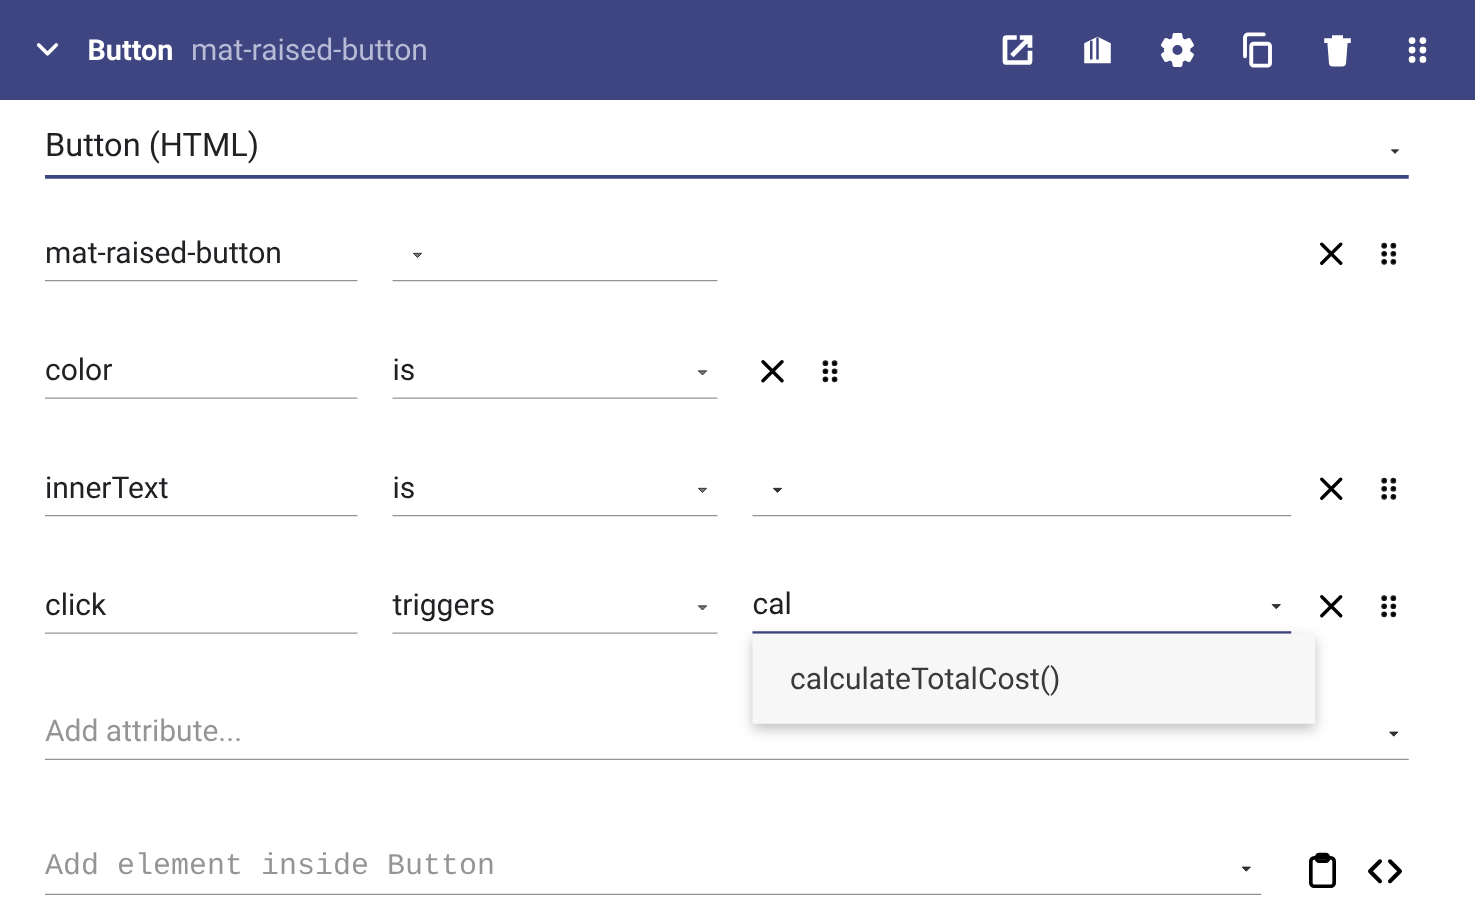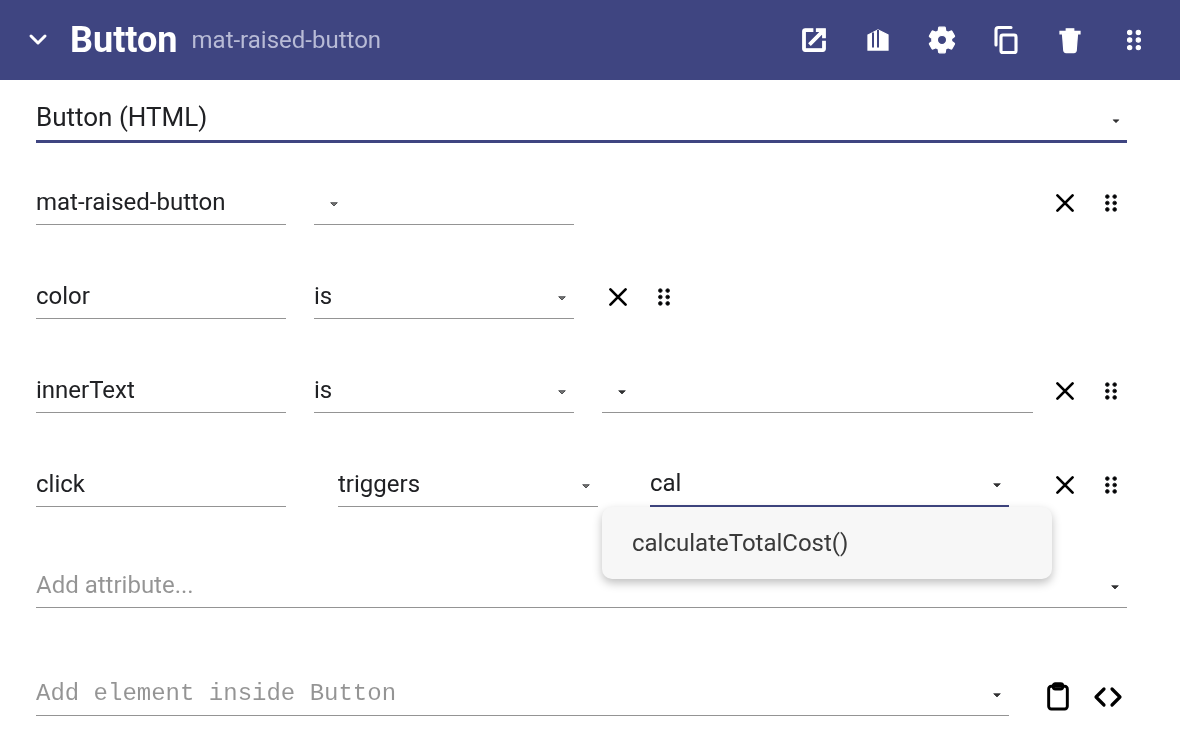"Button" .header .title { font-size: 36px -> 23px }
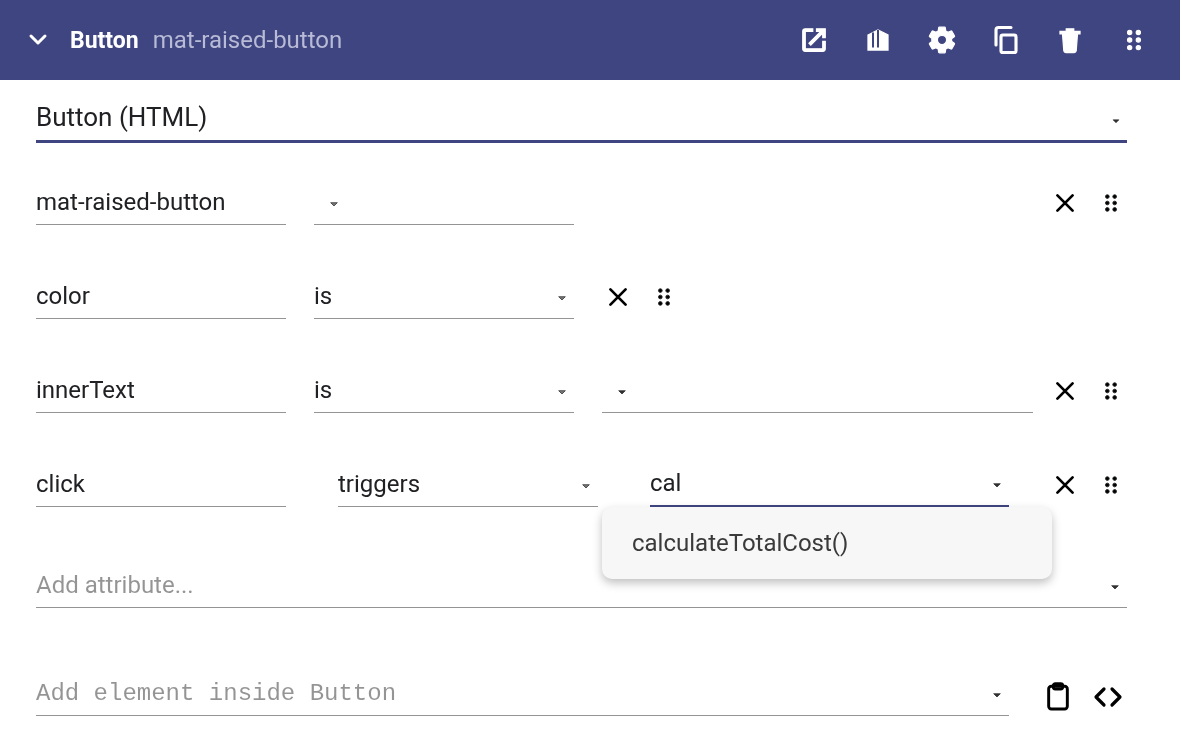"click" div.attr-row { gap: 24px -> none }
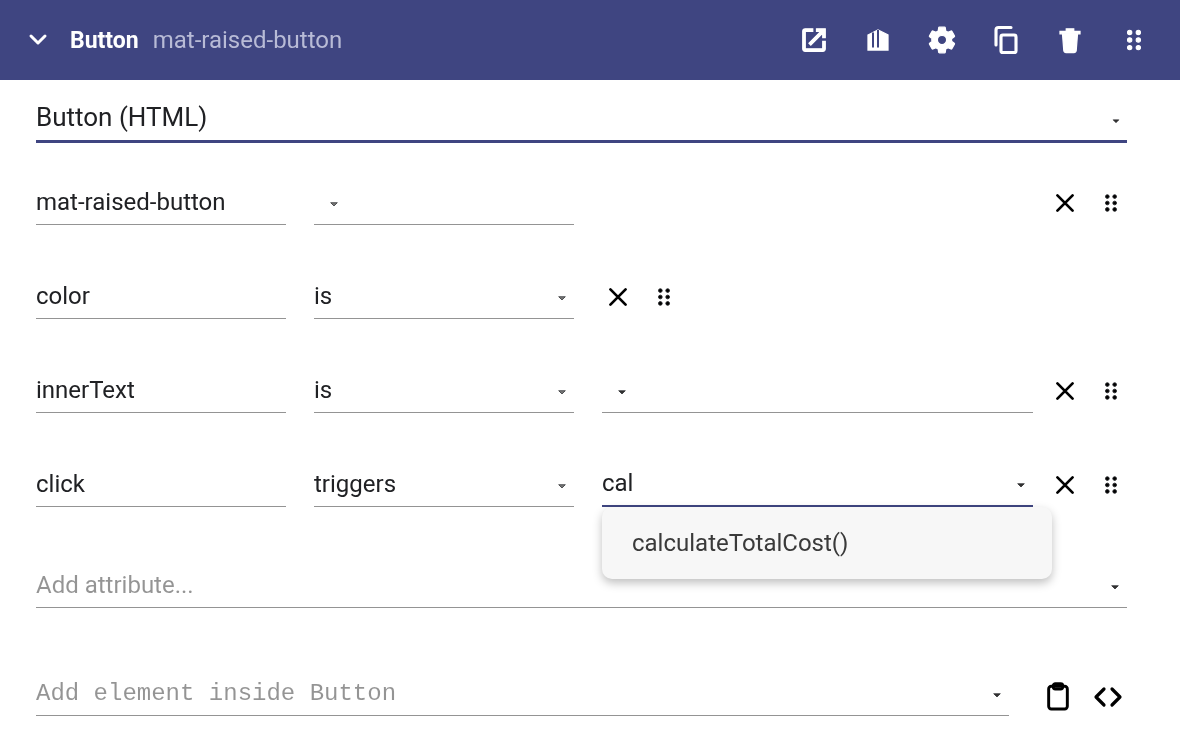"calculateTotalCost()" .autocomplete { border-radius: 10px -> 0 }
